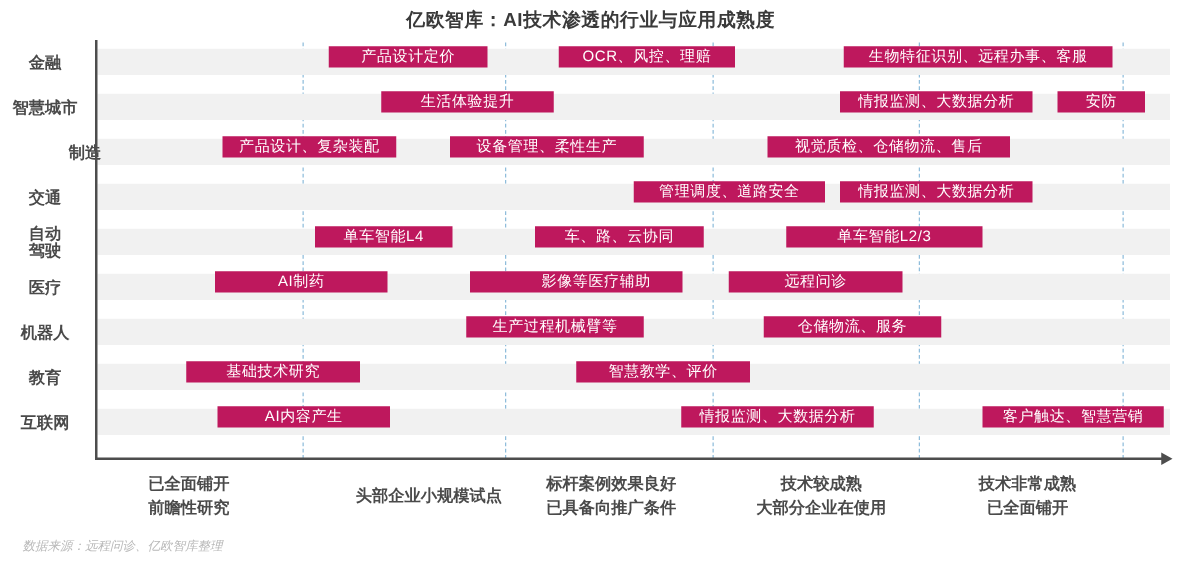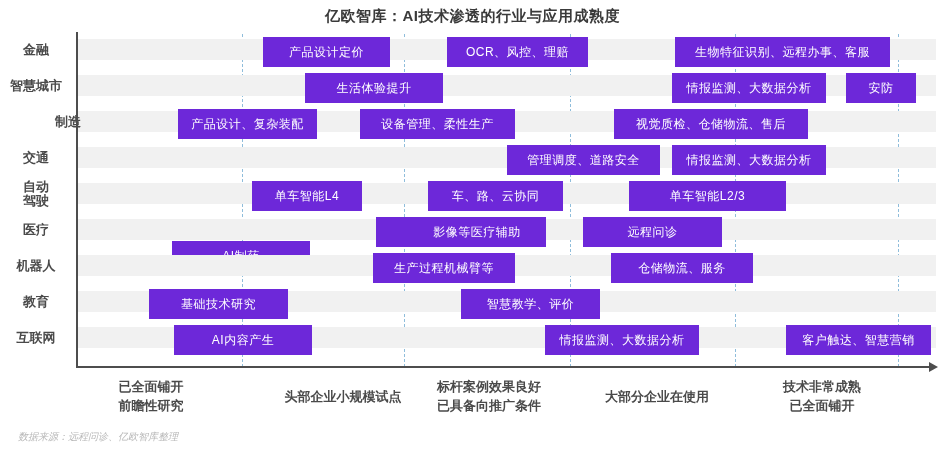"产品设计定价" .bar { background: #6d28d9 -> #be185d; height: 30px -> 17px }
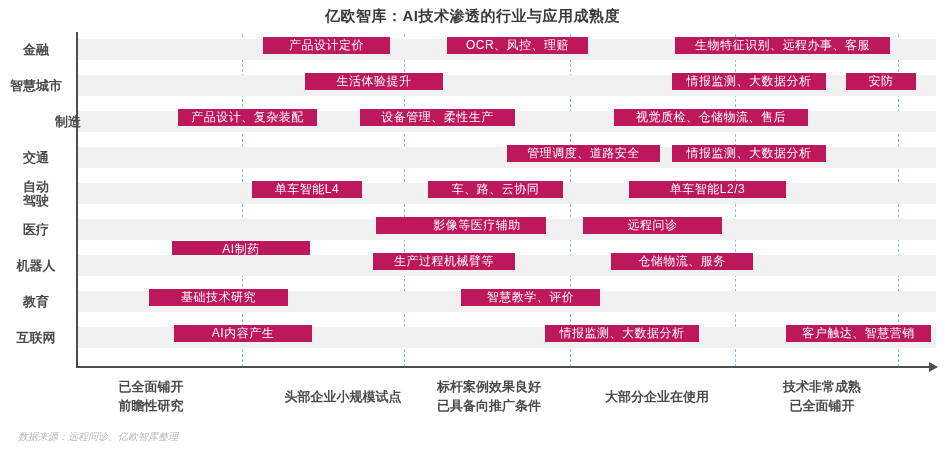"AI制药" div.bar { margin-top: 24px -> none }
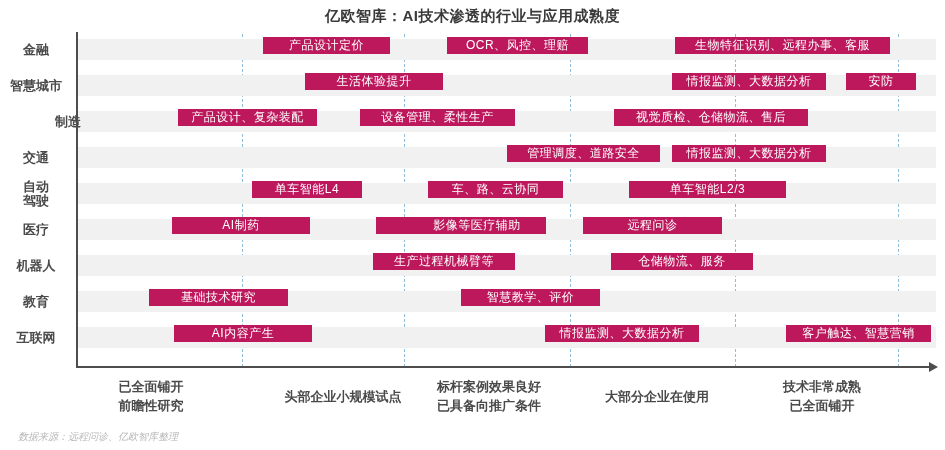"技术较成熟" div { html: none -> <div>技术较成熟</div> }
